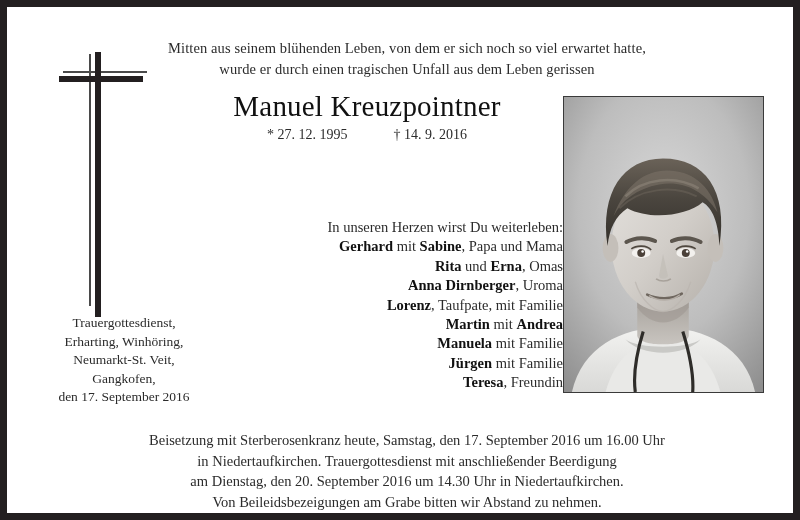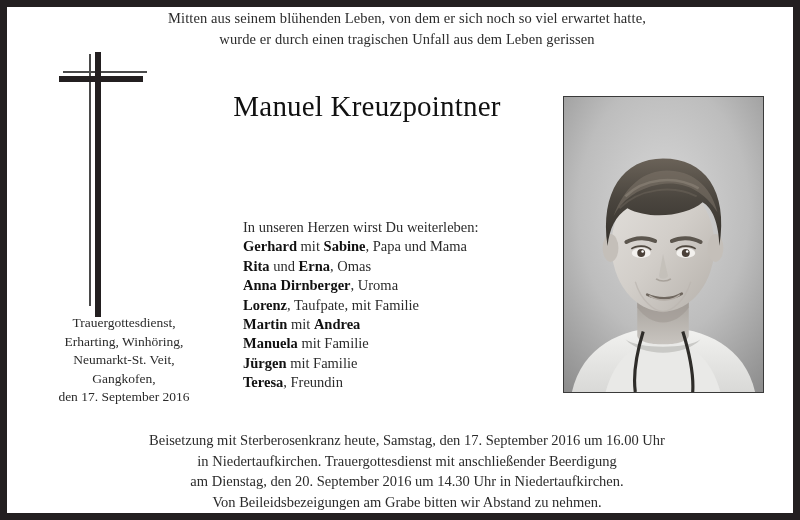"Mitten aus seinem blühenden Leben," .verse { top: 1px -> 31px }
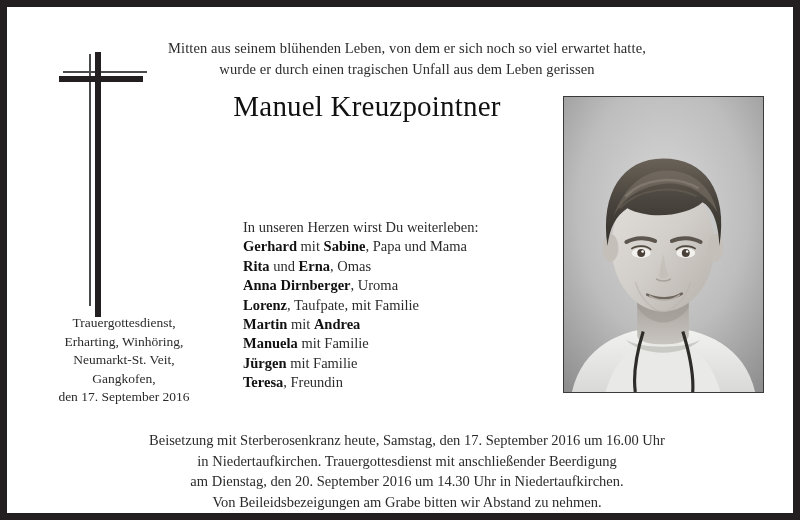"* 27. 12. 1995 †" div.dates { html: none -> <div> <span>* 27. 12. 1995</span><span>† 14. 9. 2016</span> </div> }
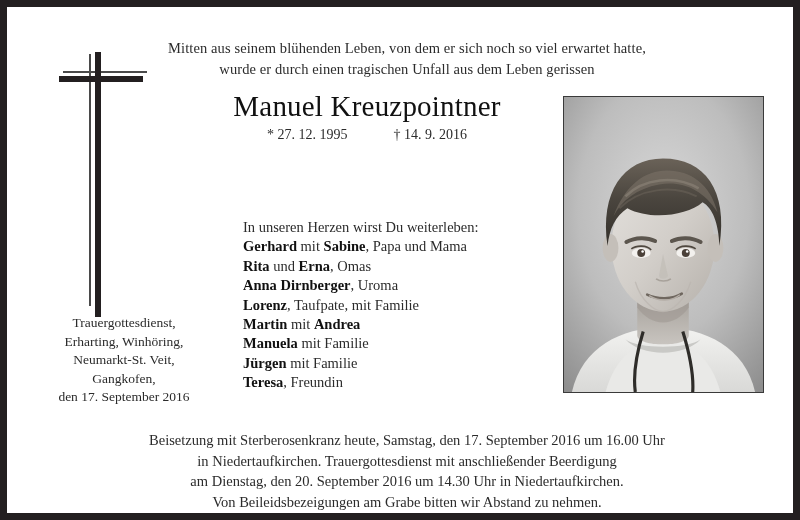"In unseren Herzen wirst Du" .family { text-align: none -> right }
